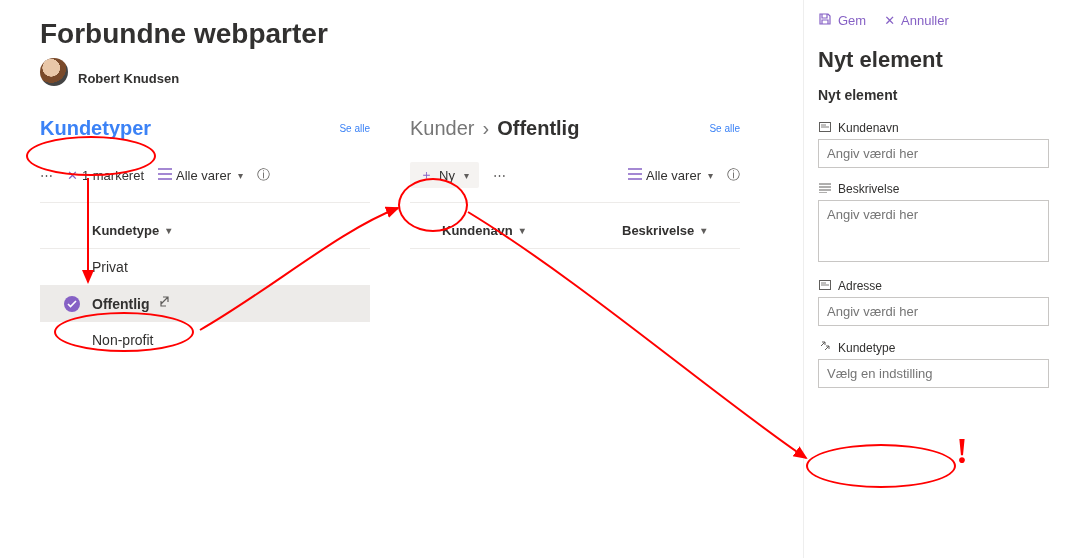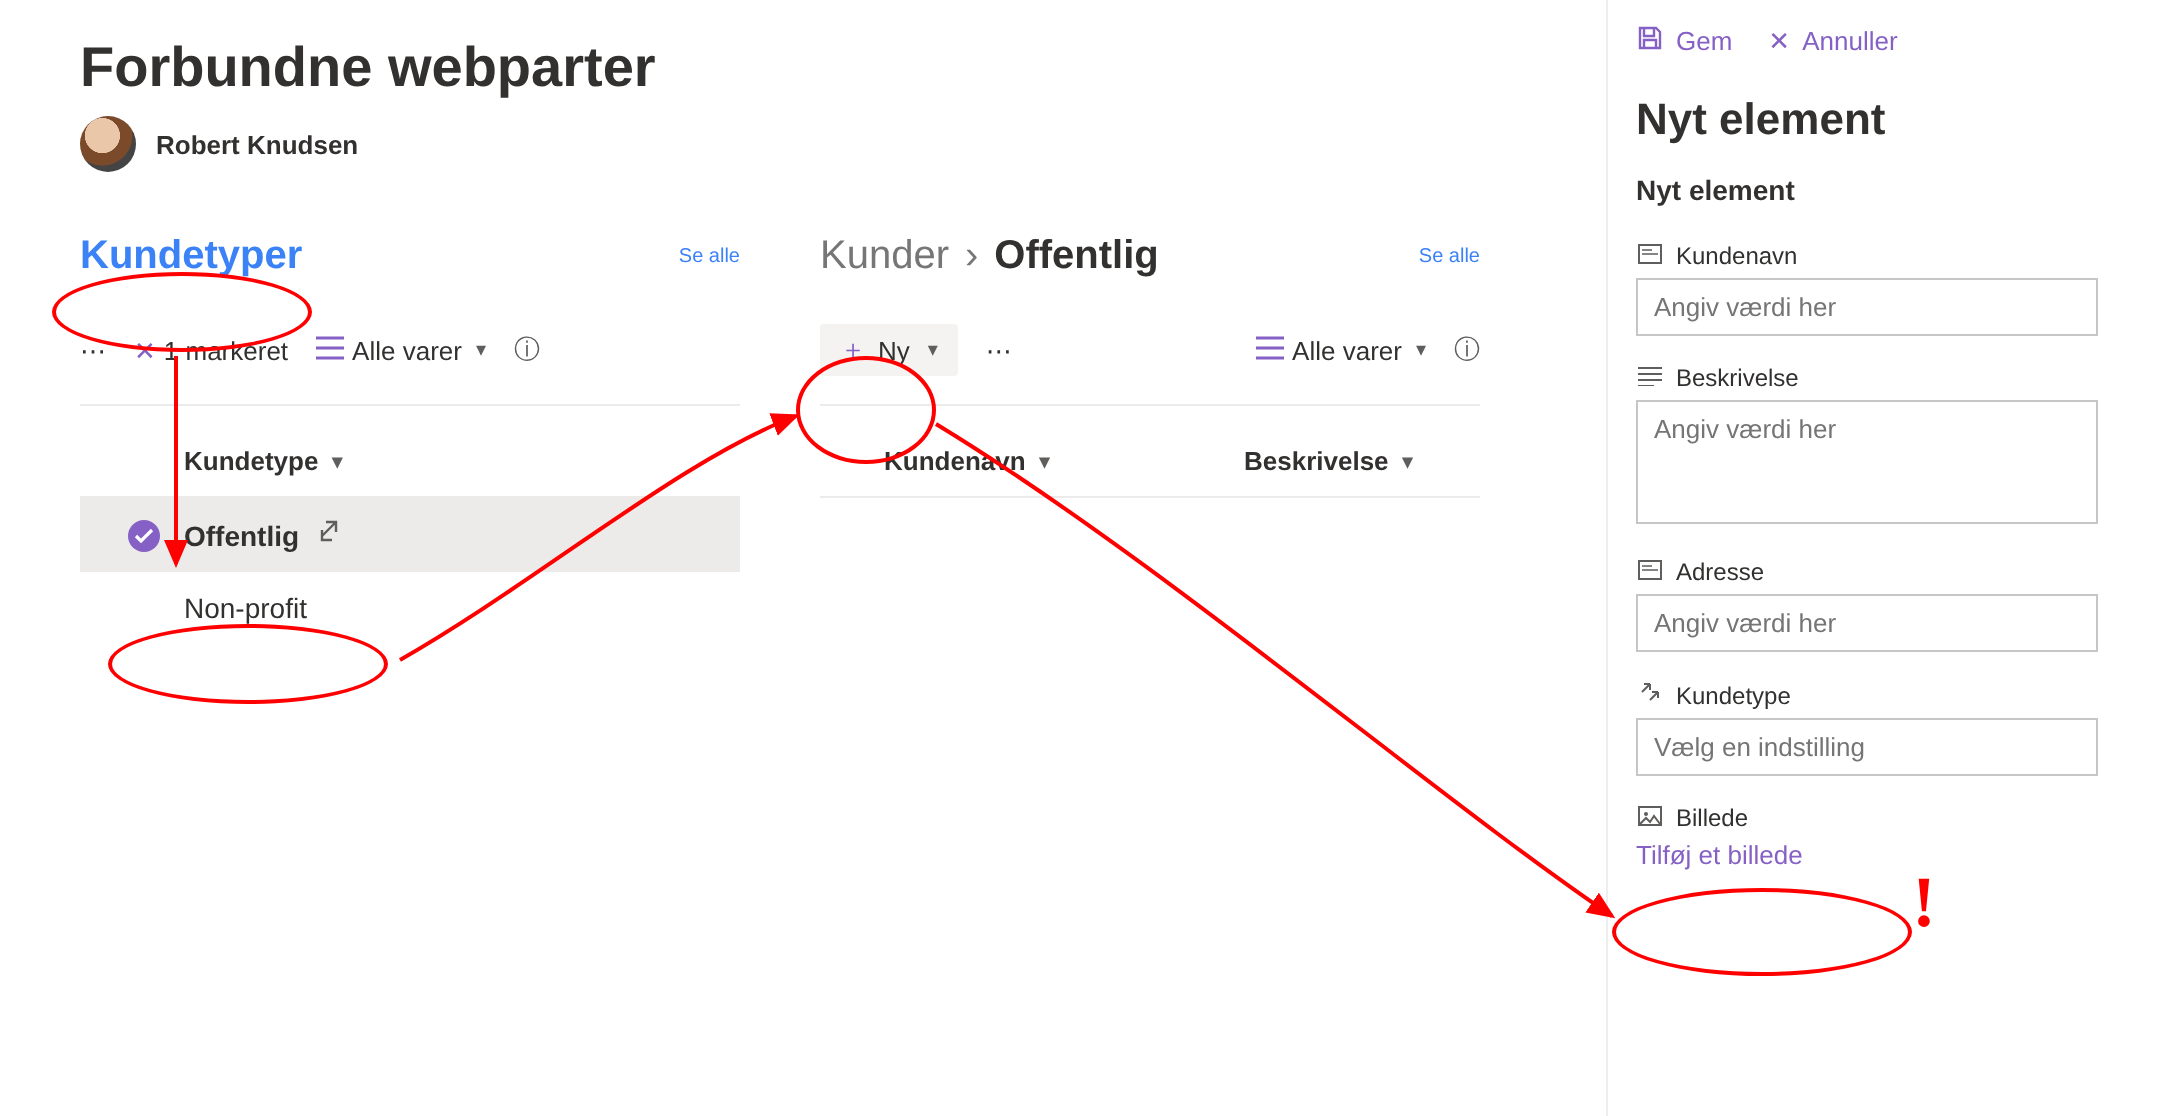"Robert Knudsen" .author-row { align-items: center -> flex-end }
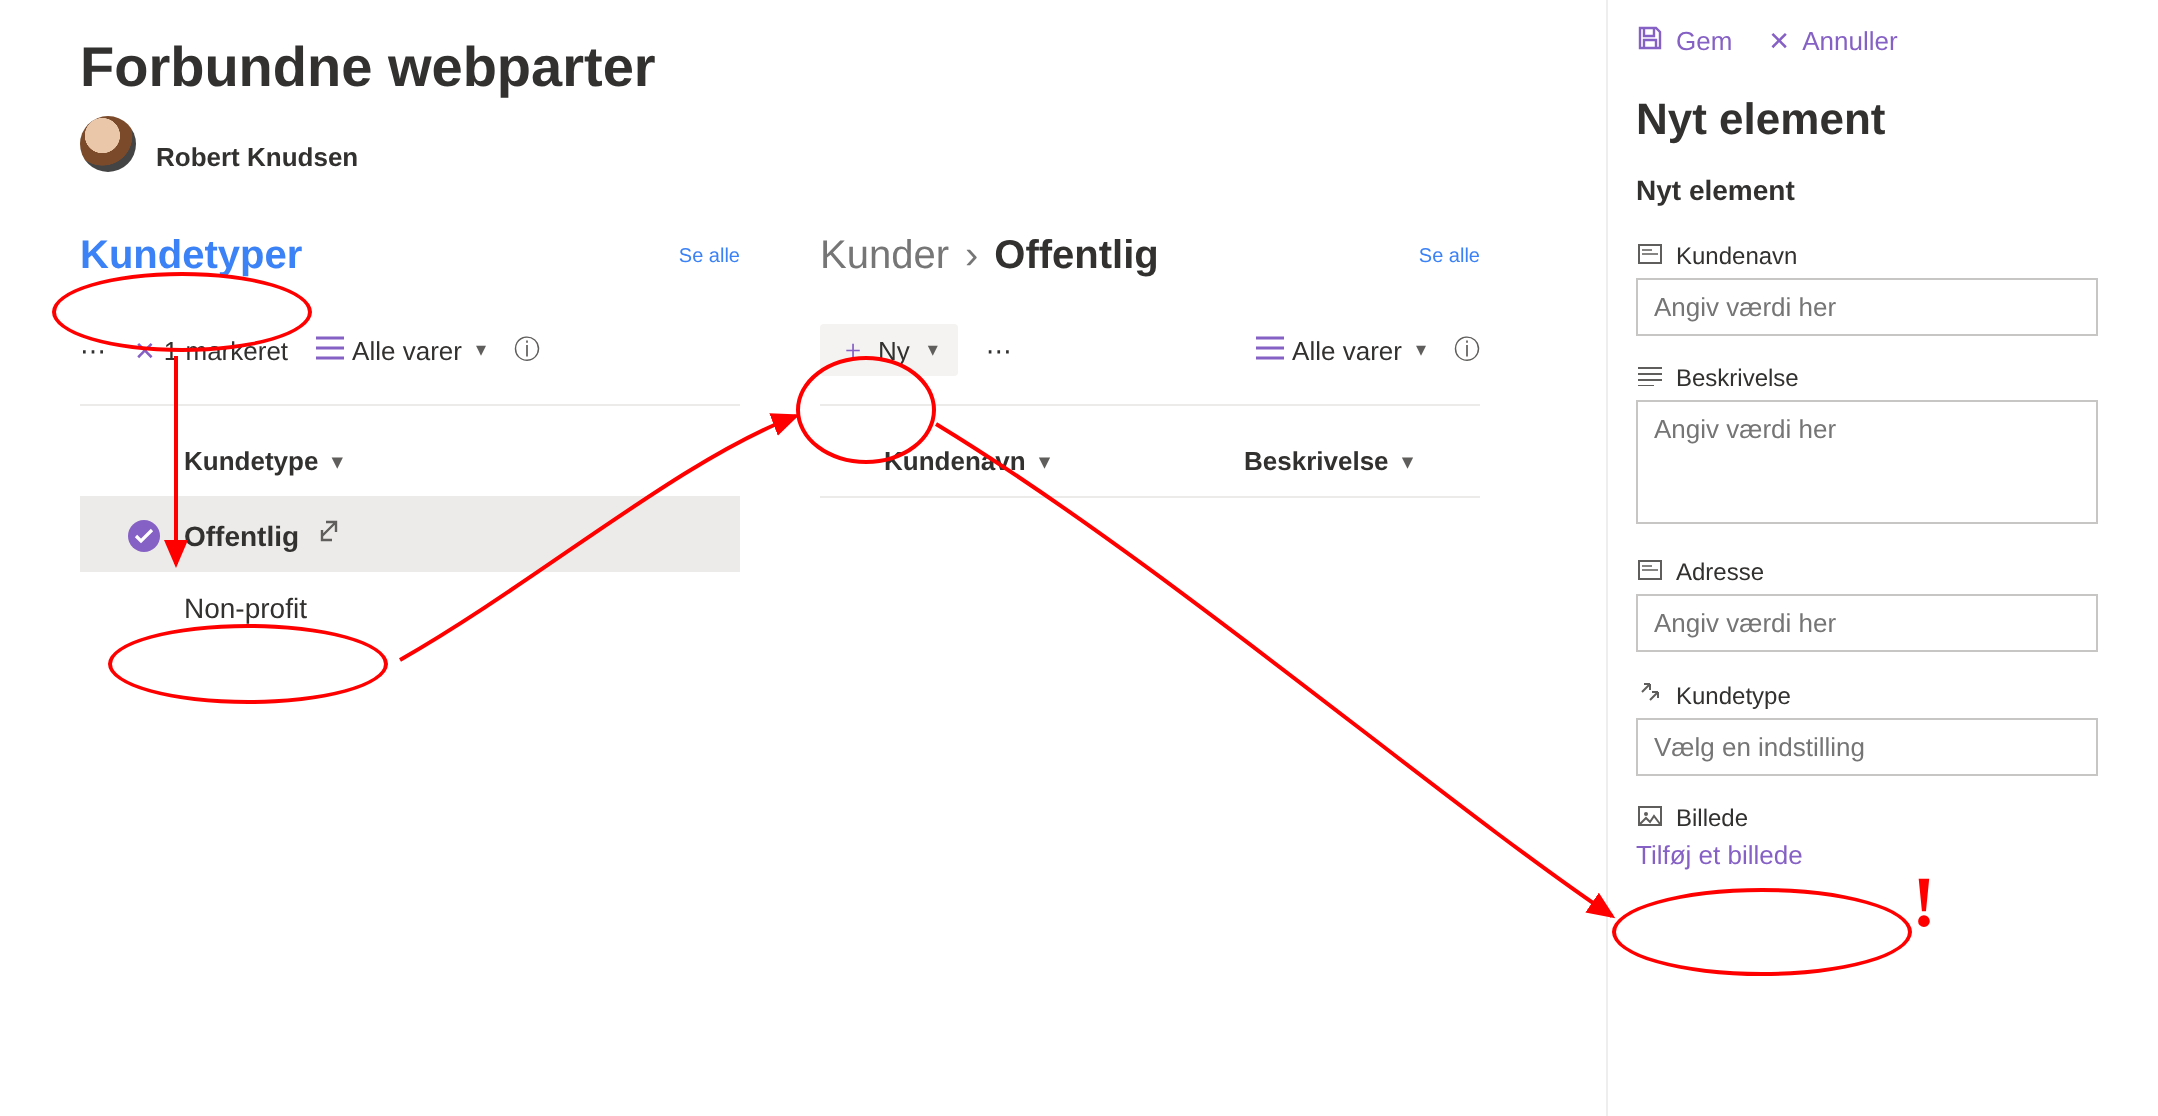"Privat" div.row { html: none -> <div> <div>Privat</div> </div> }
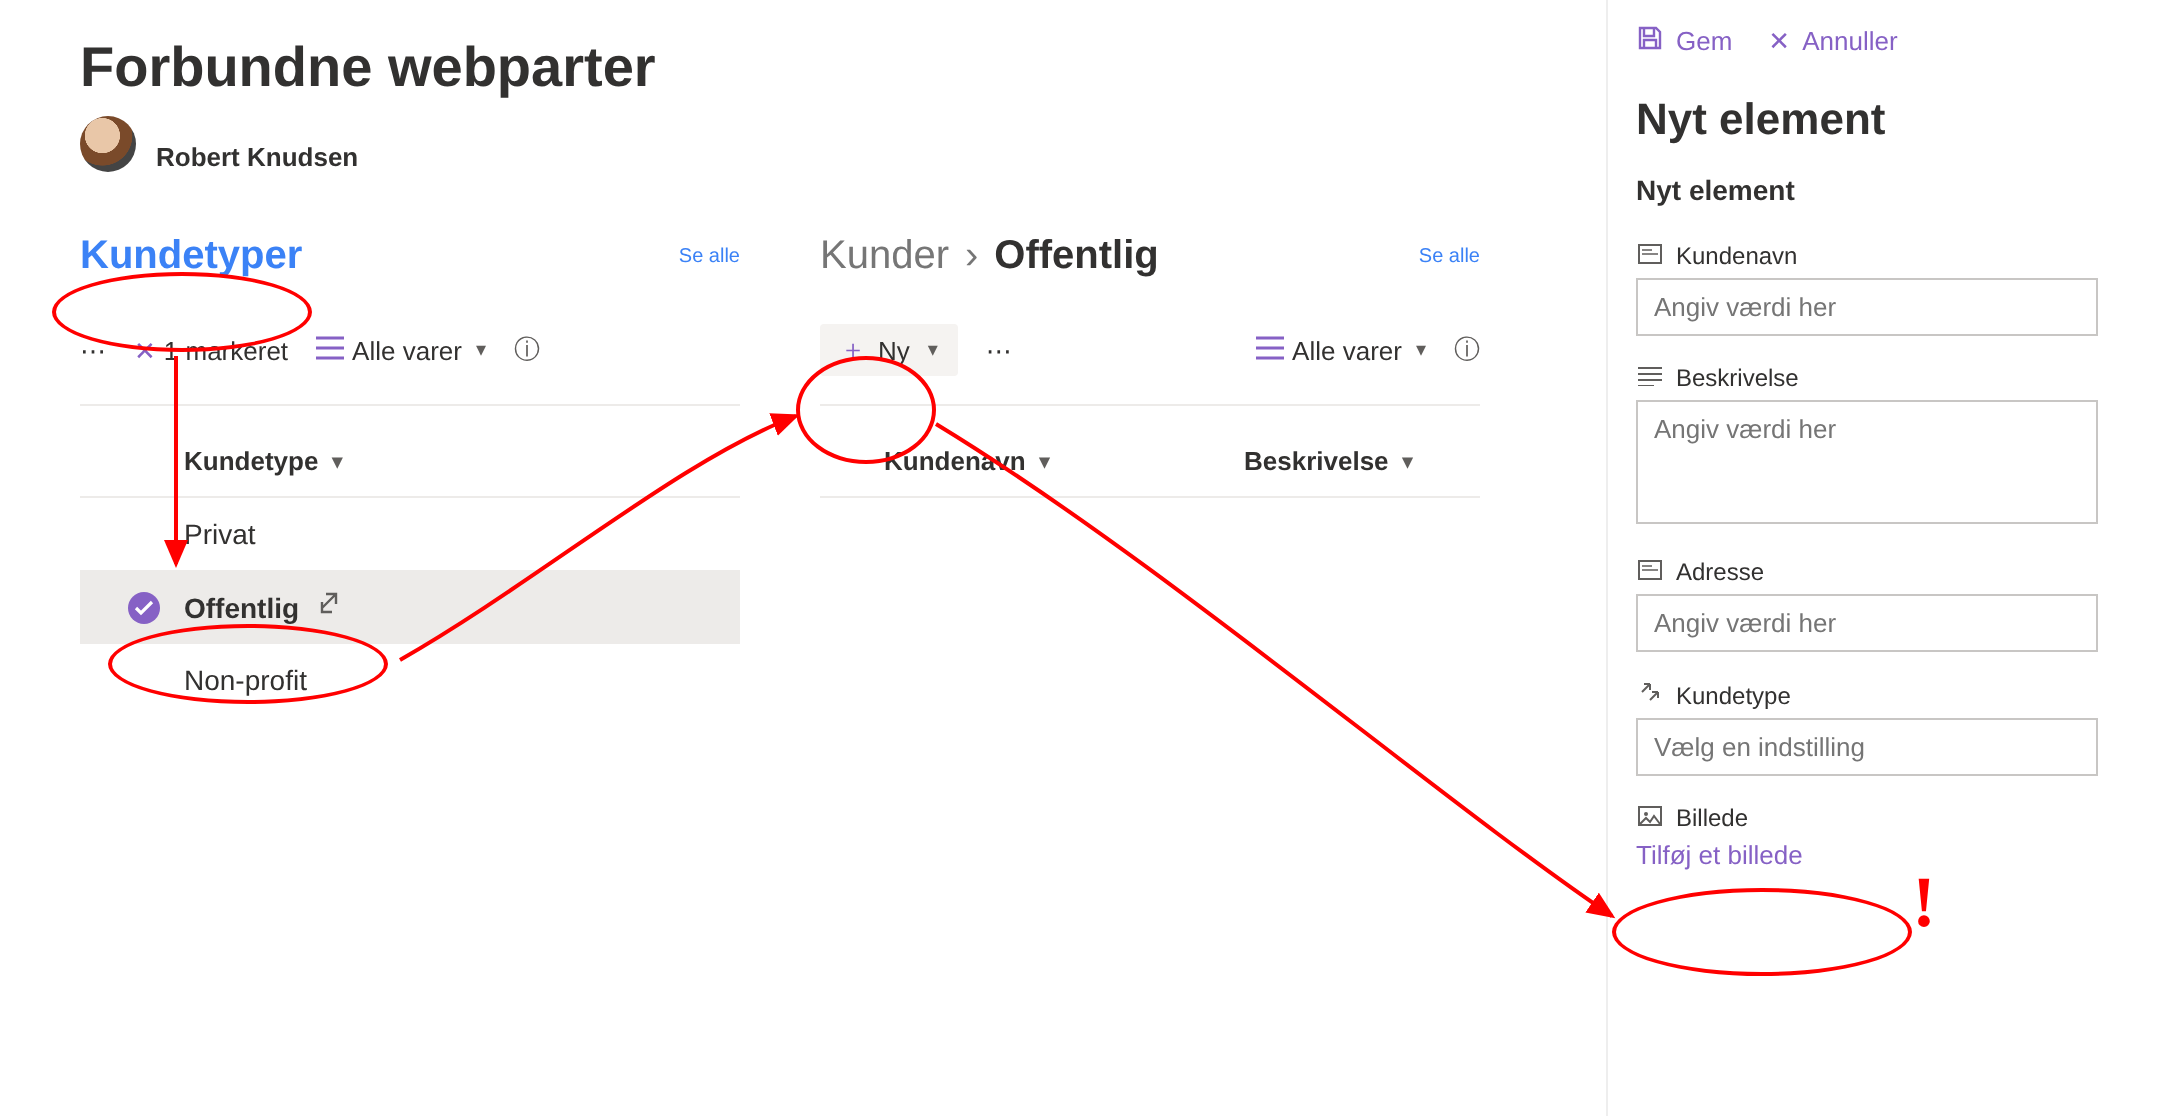"Billede" div.field { html: <div> <div> <span> <svg> <rect></rect> <circle></circle> <path></path> </svg> </span> <span>Billede</span> </div> <div>Tilføj et billede</div> </div> -> none }
